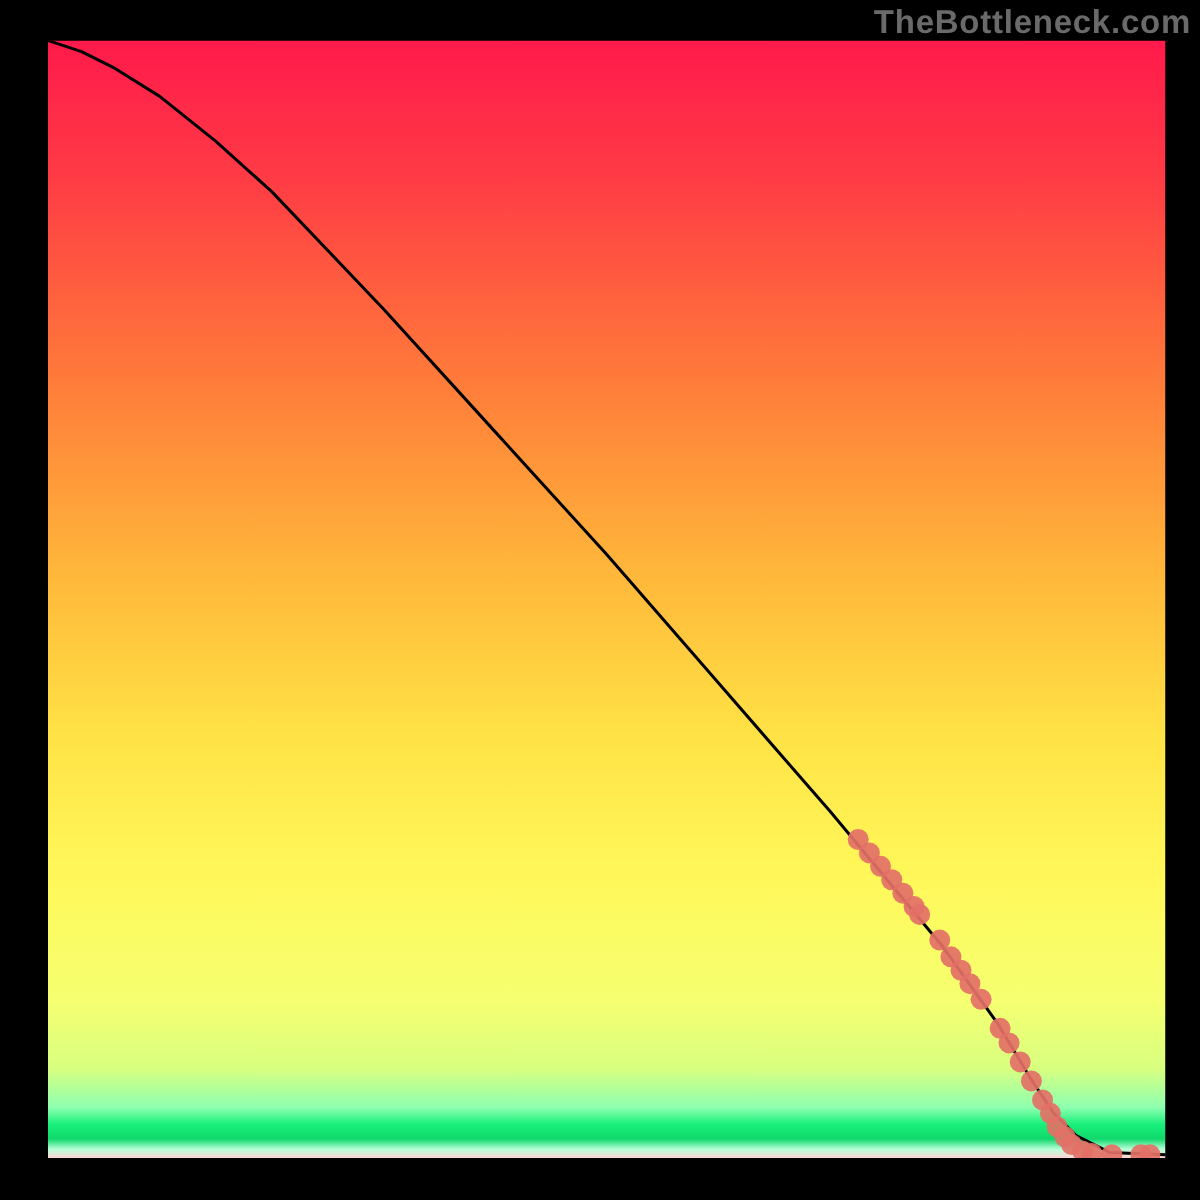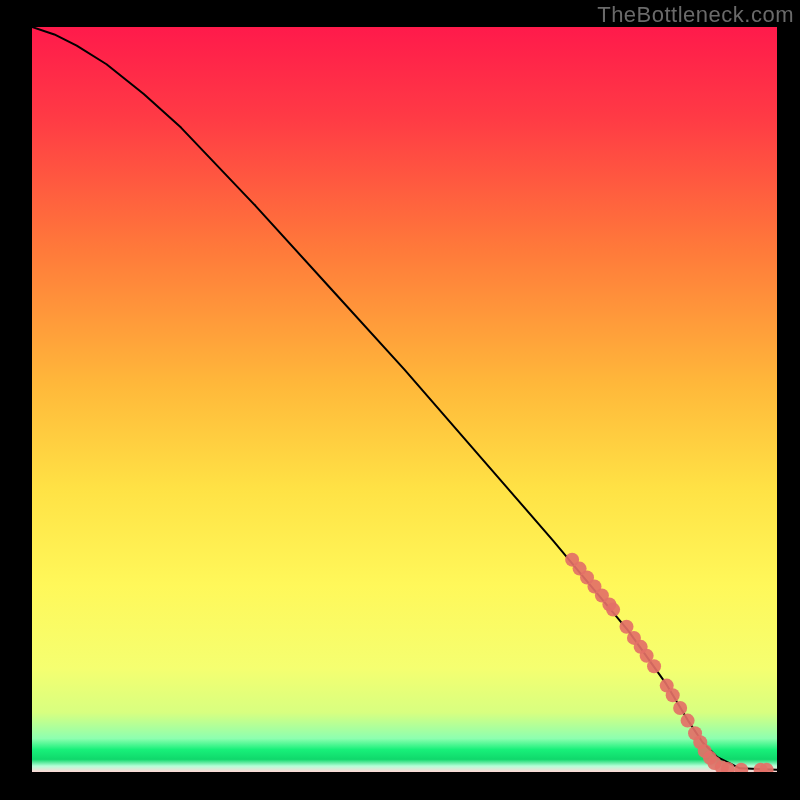"TheBottleneck.com" .watermark { font-weight: normal -> bold }
